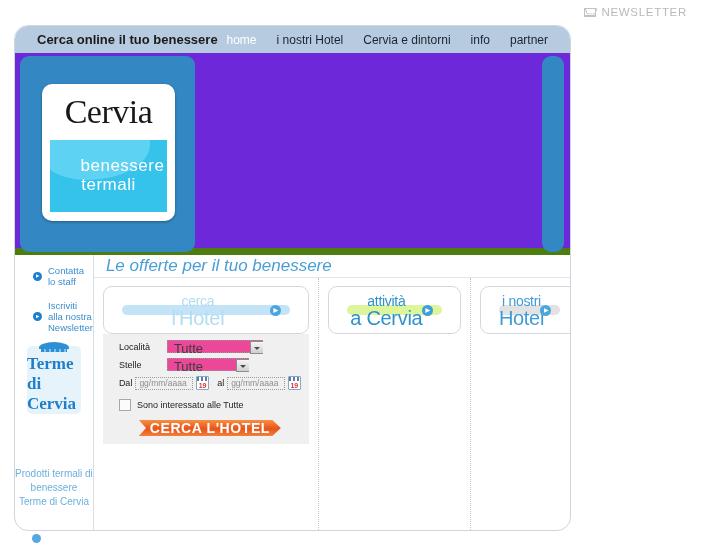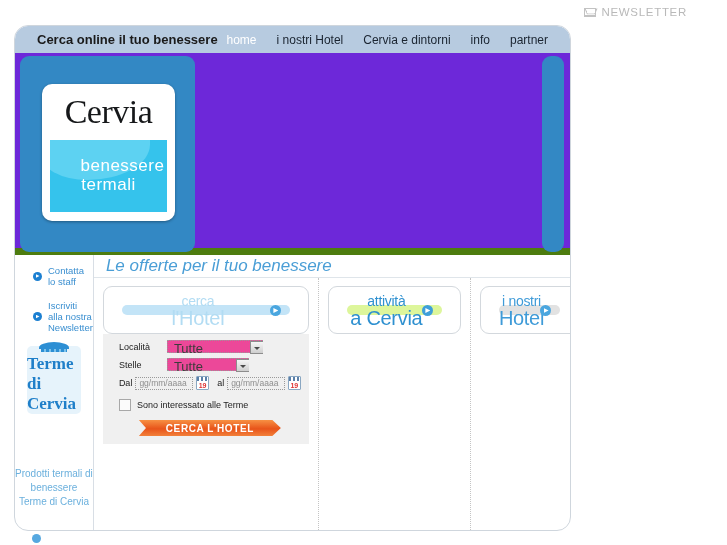"Sono interessato alle Terme" span { text: Terme -> Tutte }
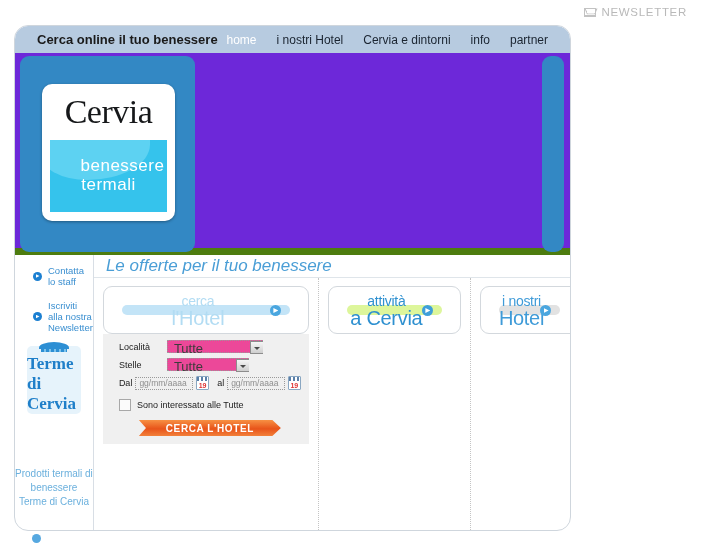"CERCA L'HOTEL" .cta { font-size: 10px -> 14px }
